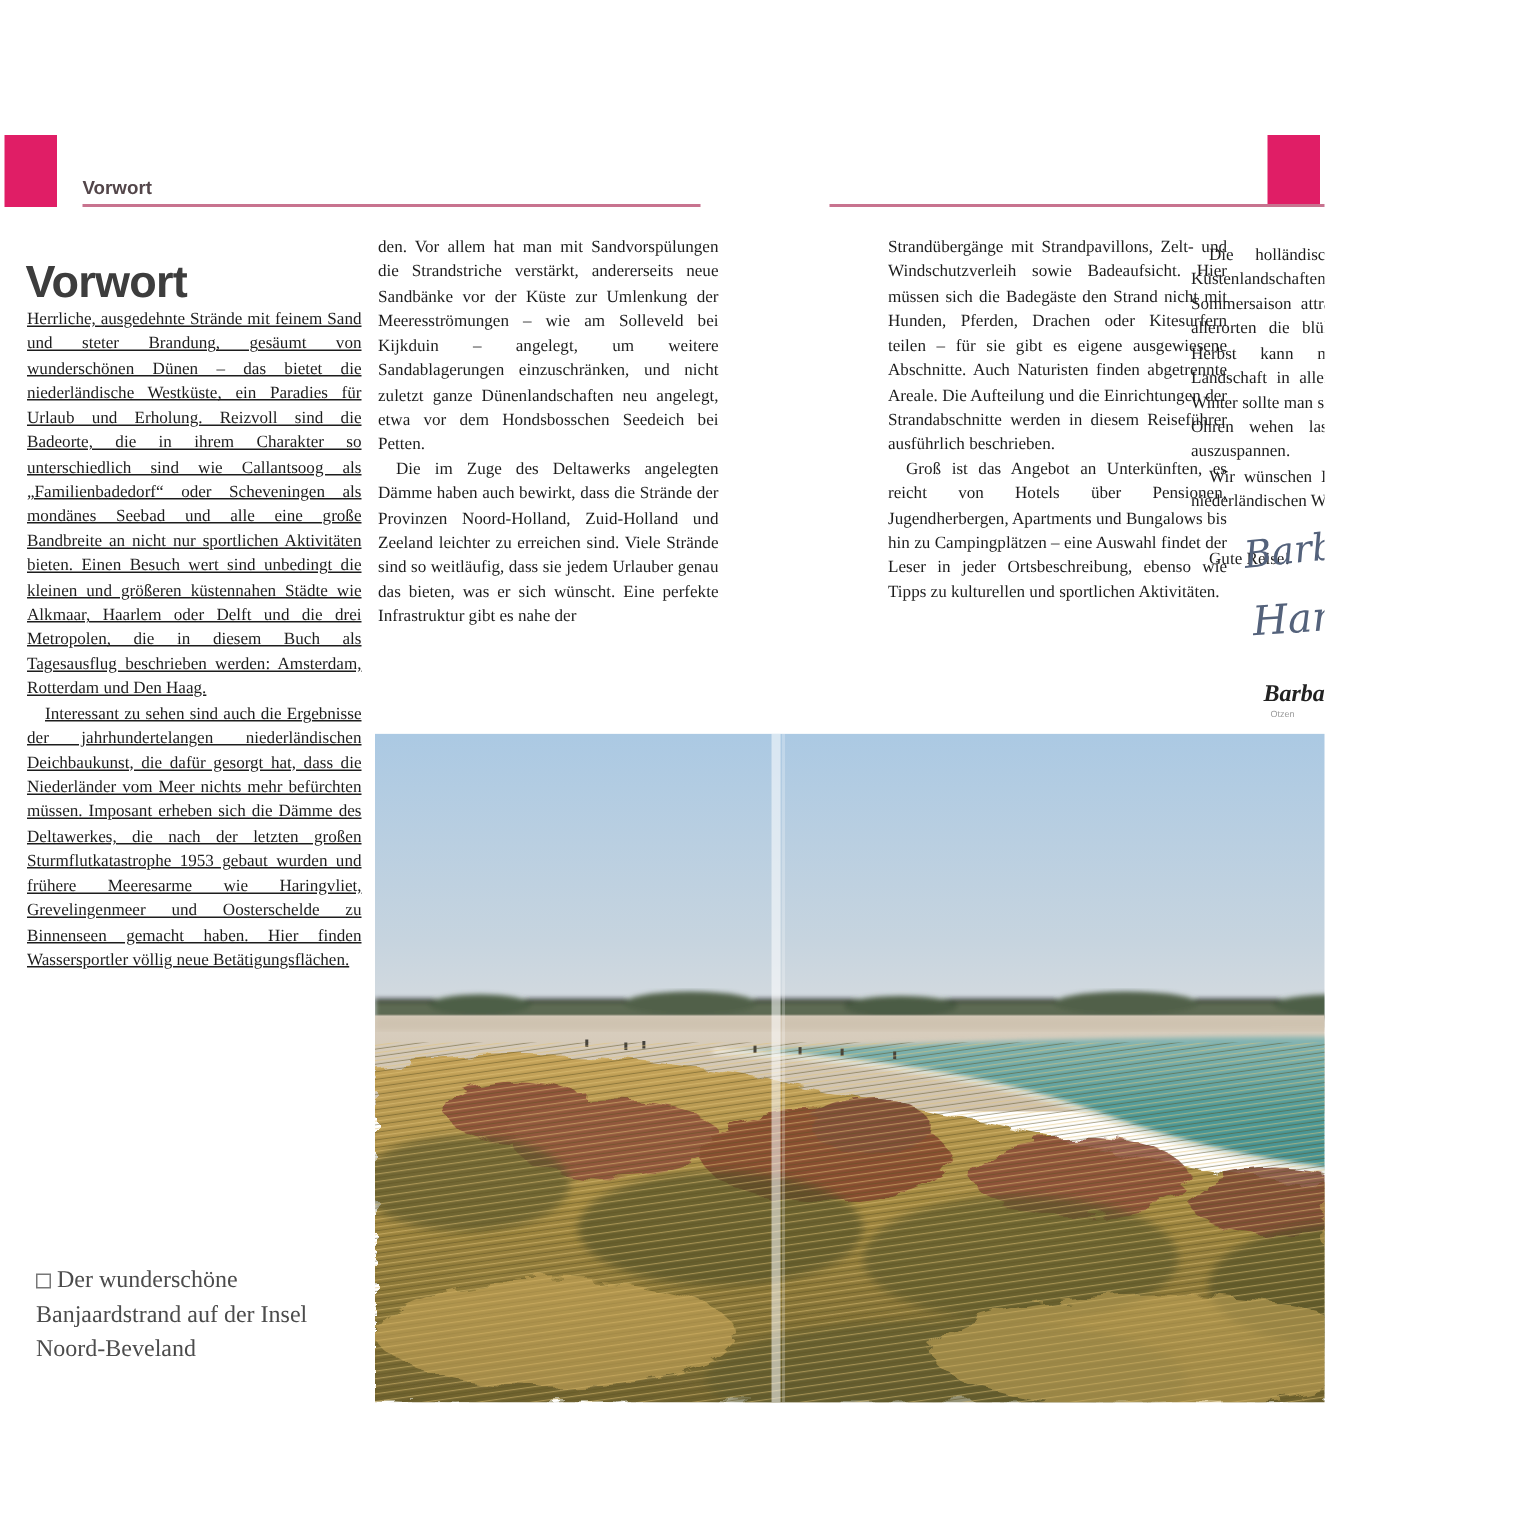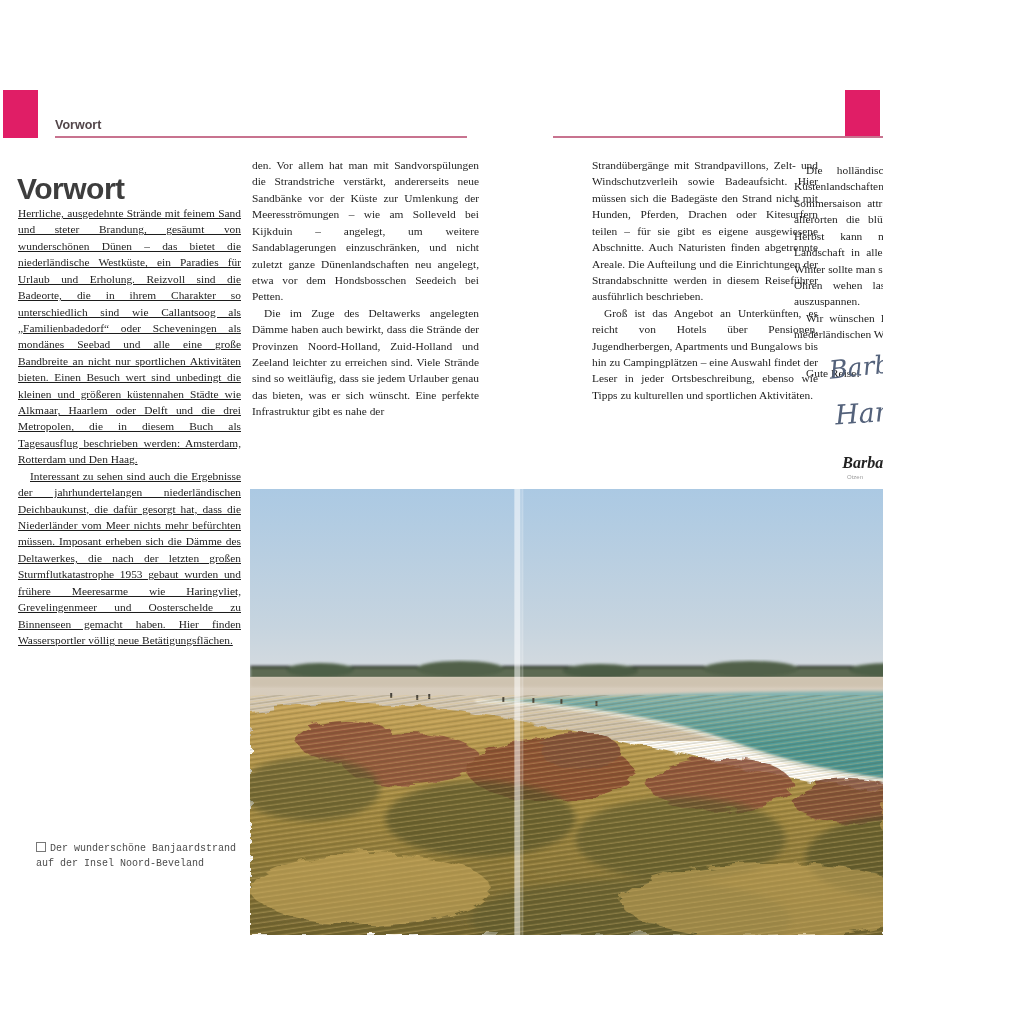"Der wunderschöne Banjaardstrand auf der" .caption { font-family: Liberation Mono, monospace -> Liberation Serif, serif; font-size: 10px -> 16px; left: 36px -> 24px }
